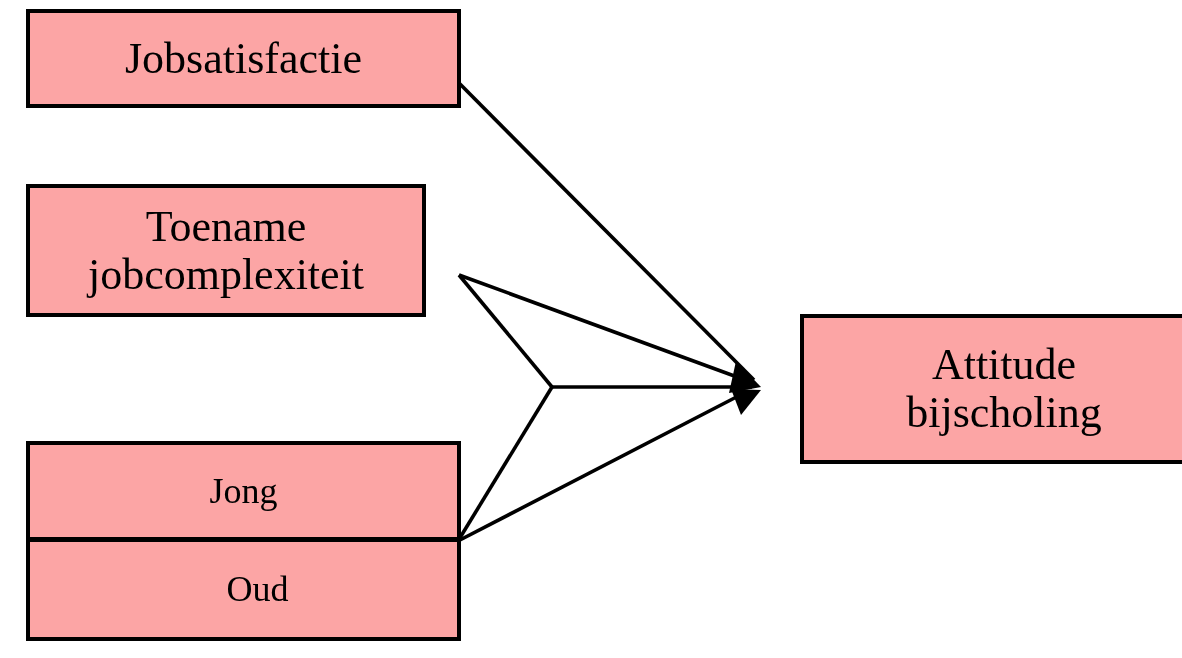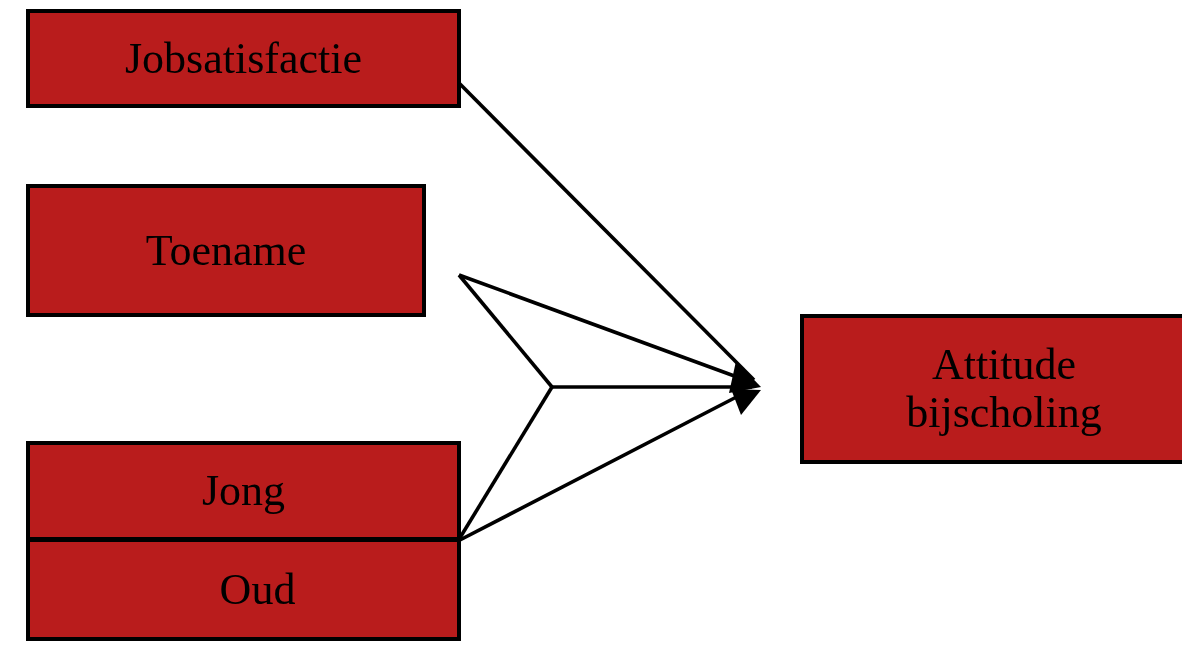"Jobsatisfactie" .box { background: #b91c1c -> #fca5a5 }
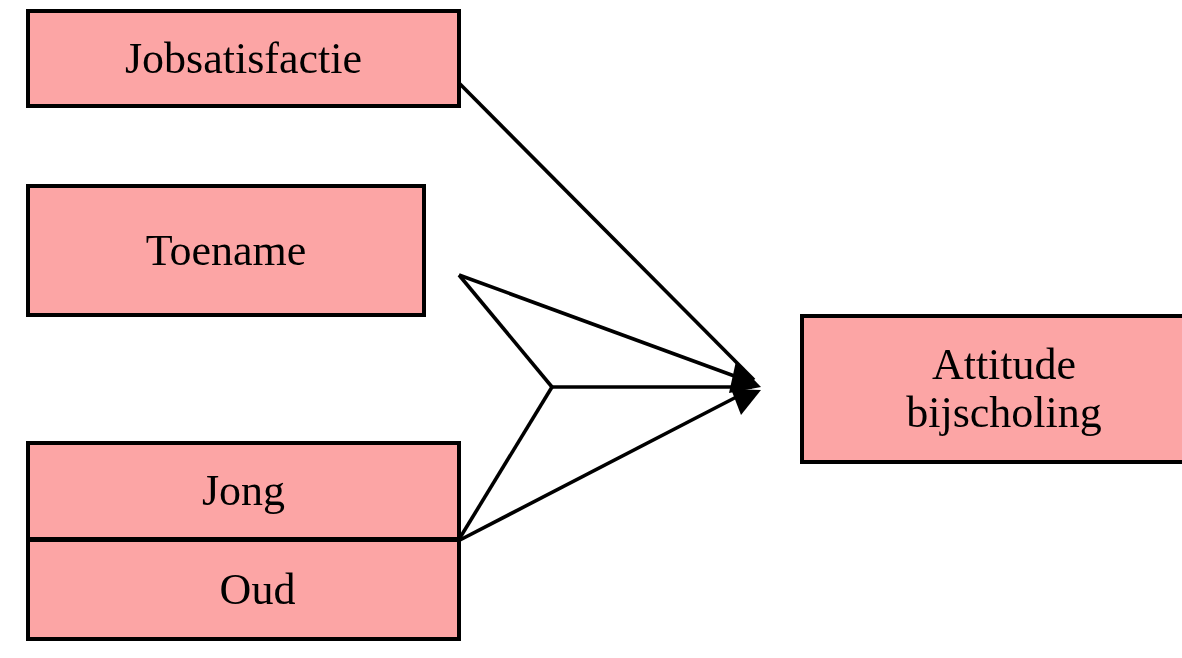"jobcomplexiteit" span { html: none -> <span>jobcomplexiteit</span> }
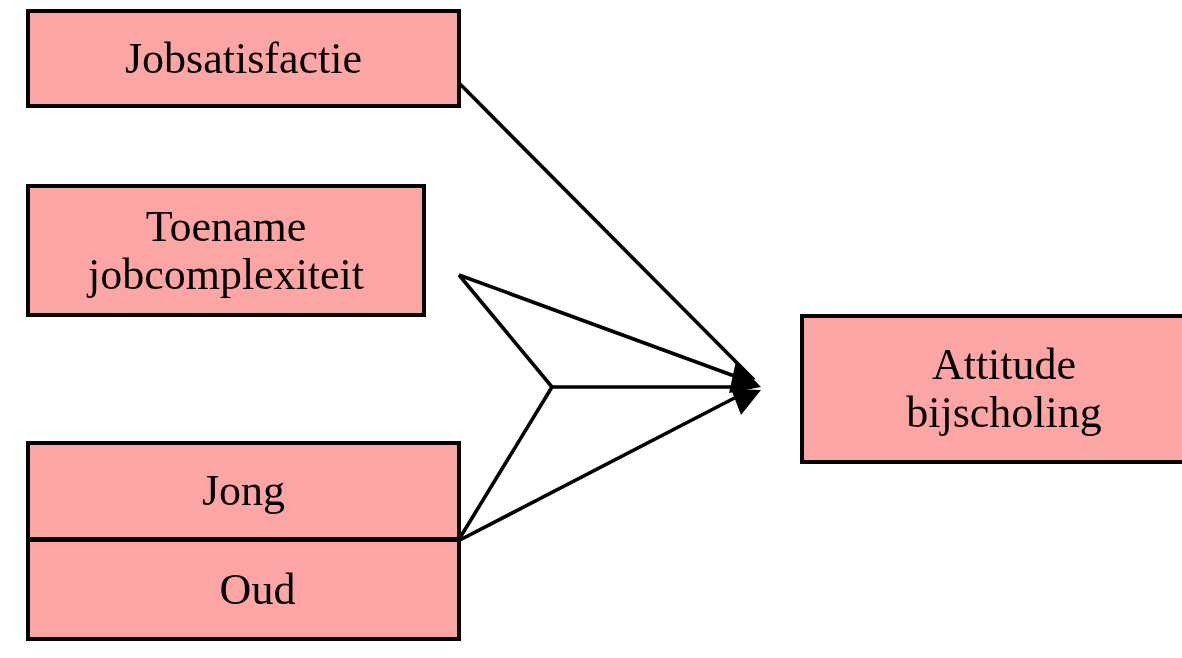"Jong" .cell { font-size: 44px -> 36px }
